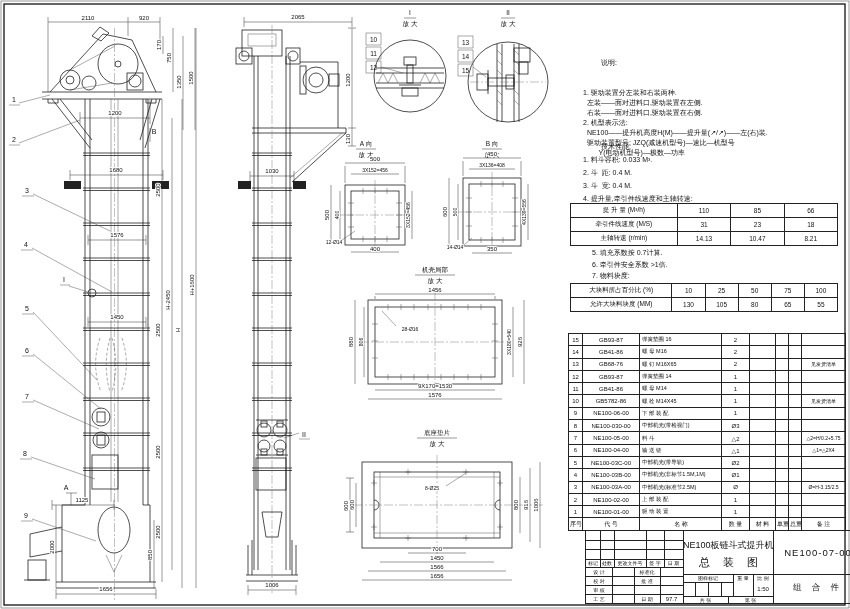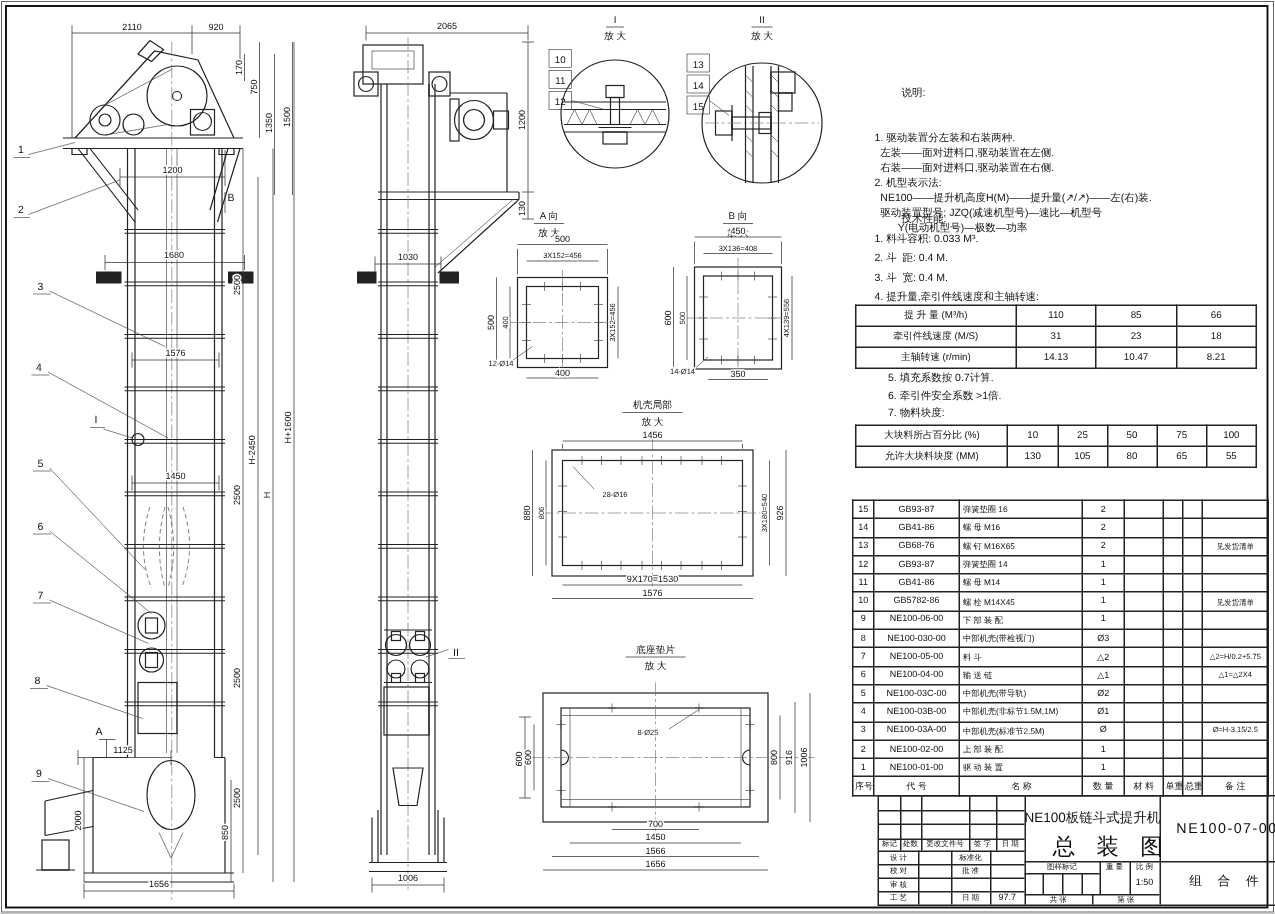"总 装 图" div.tb-t { font-size: 15px -> 11px; left: 110px -> 100px }
